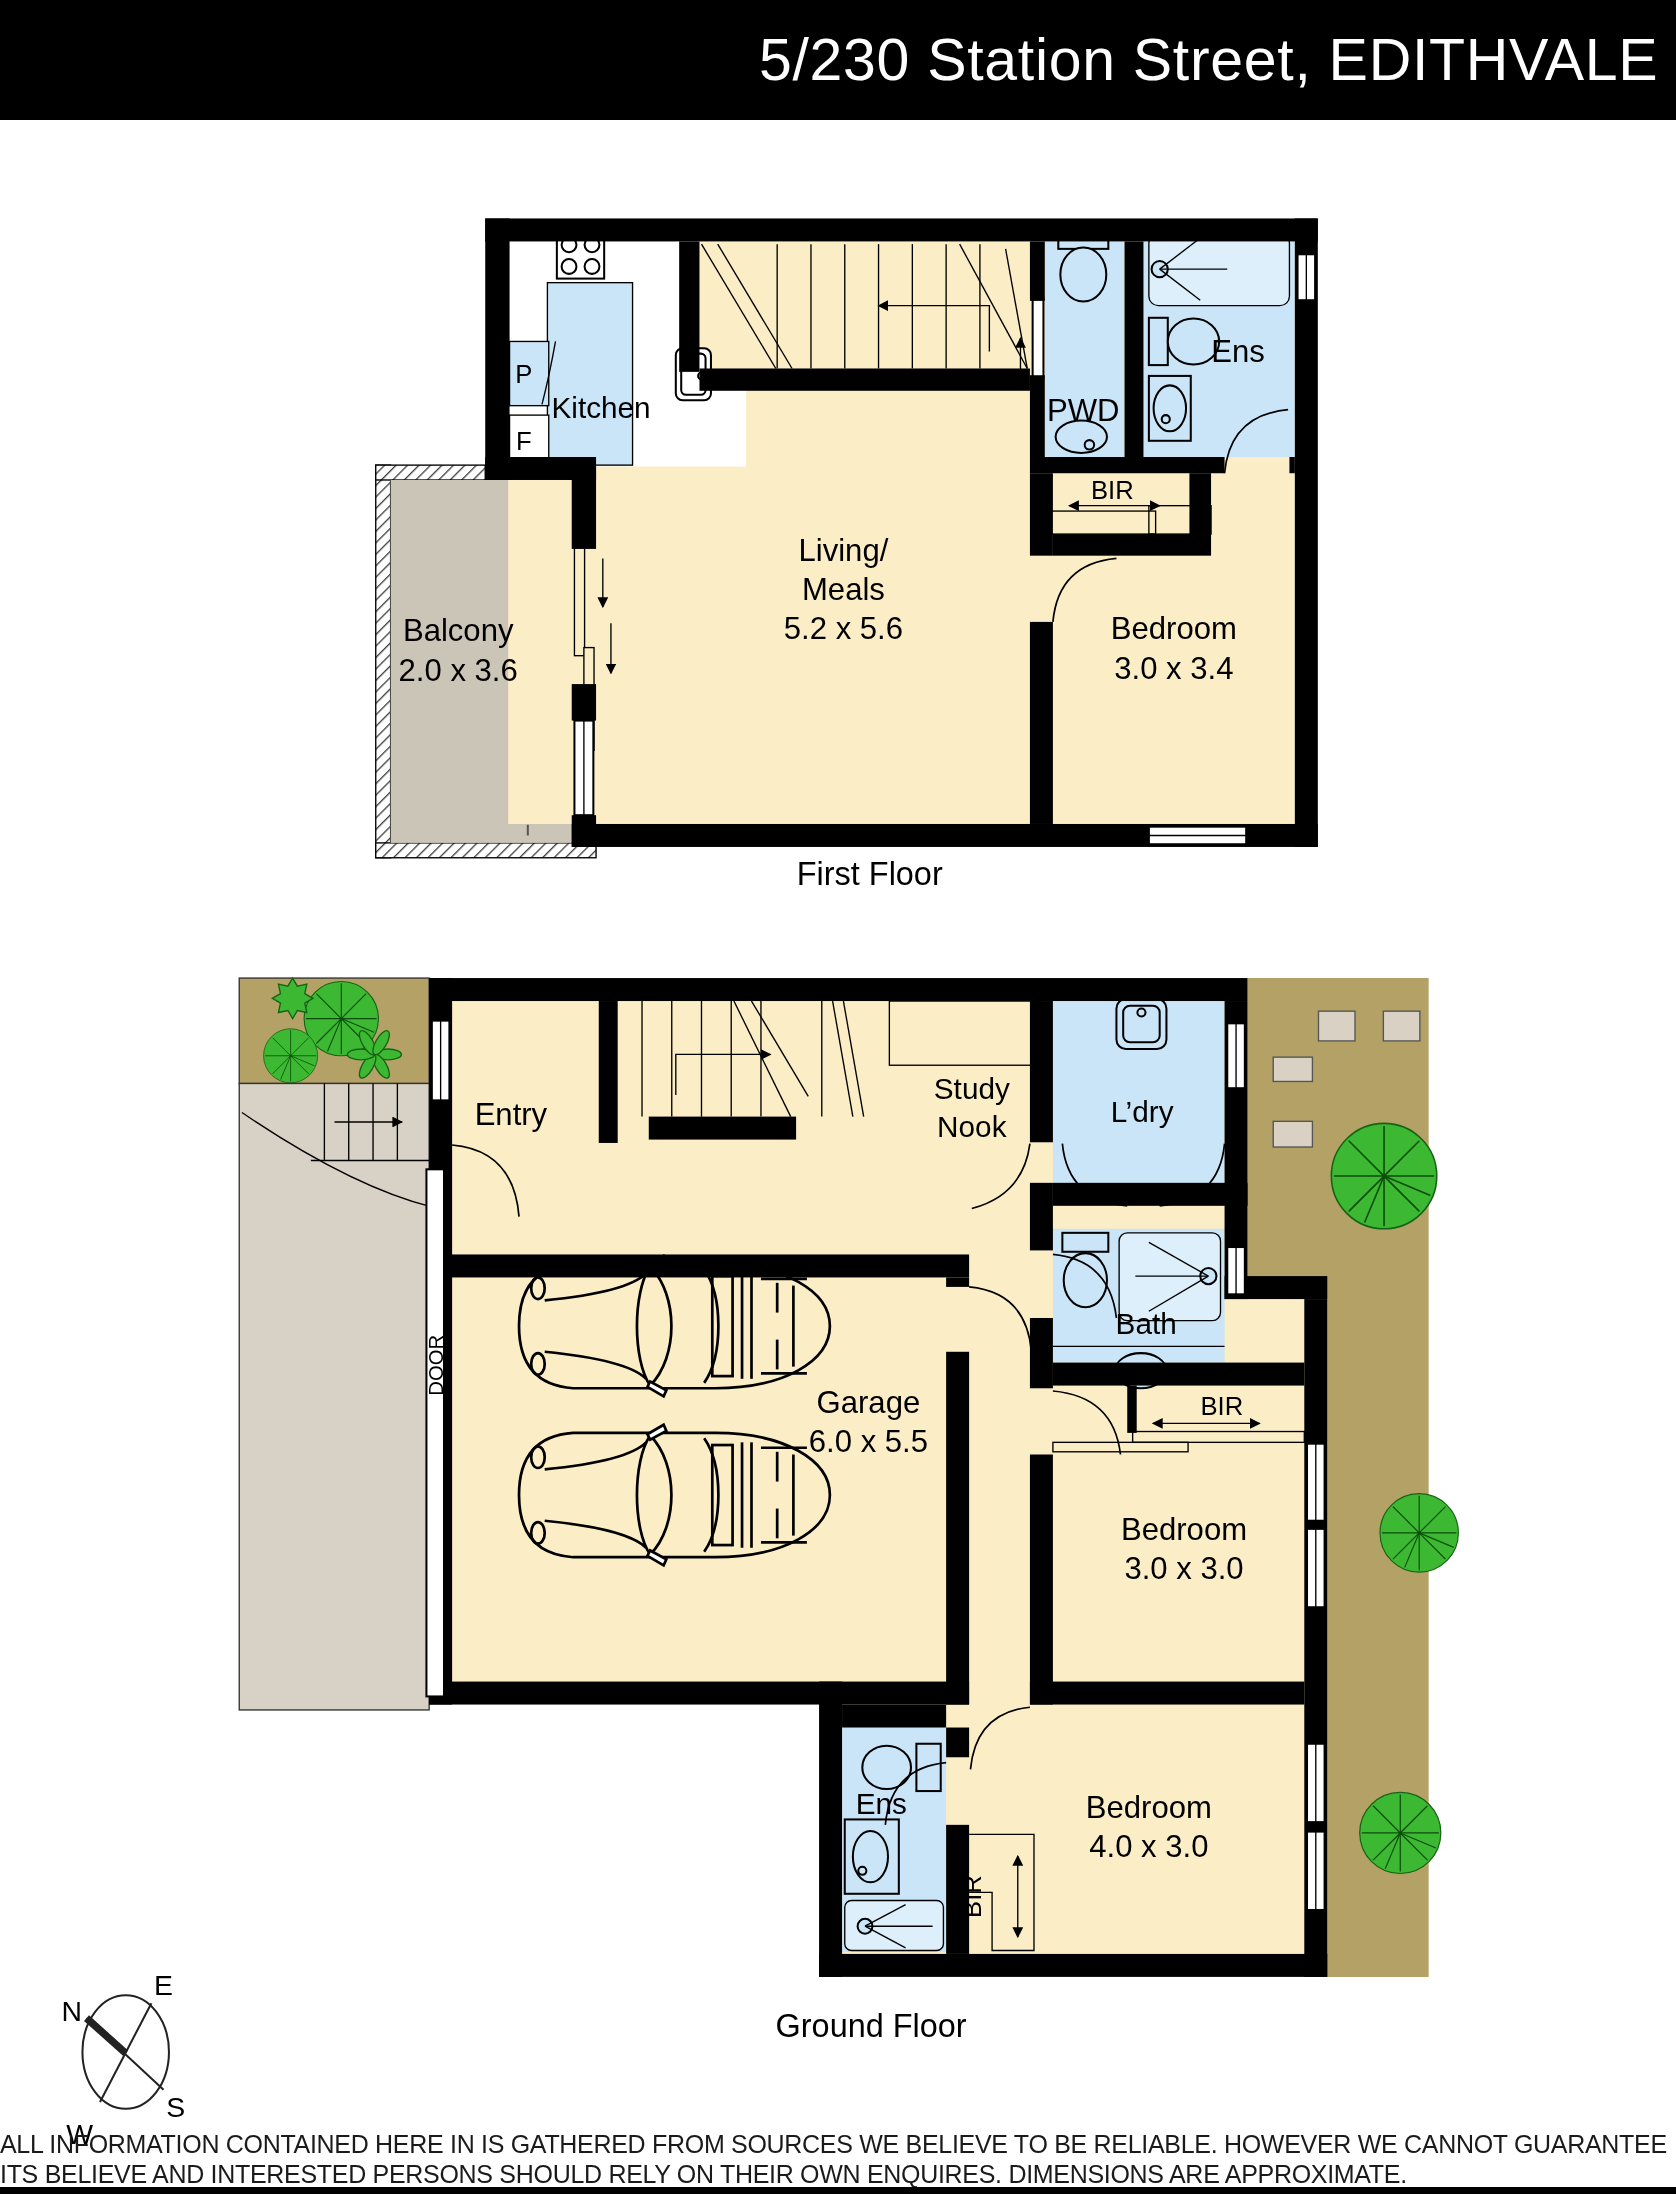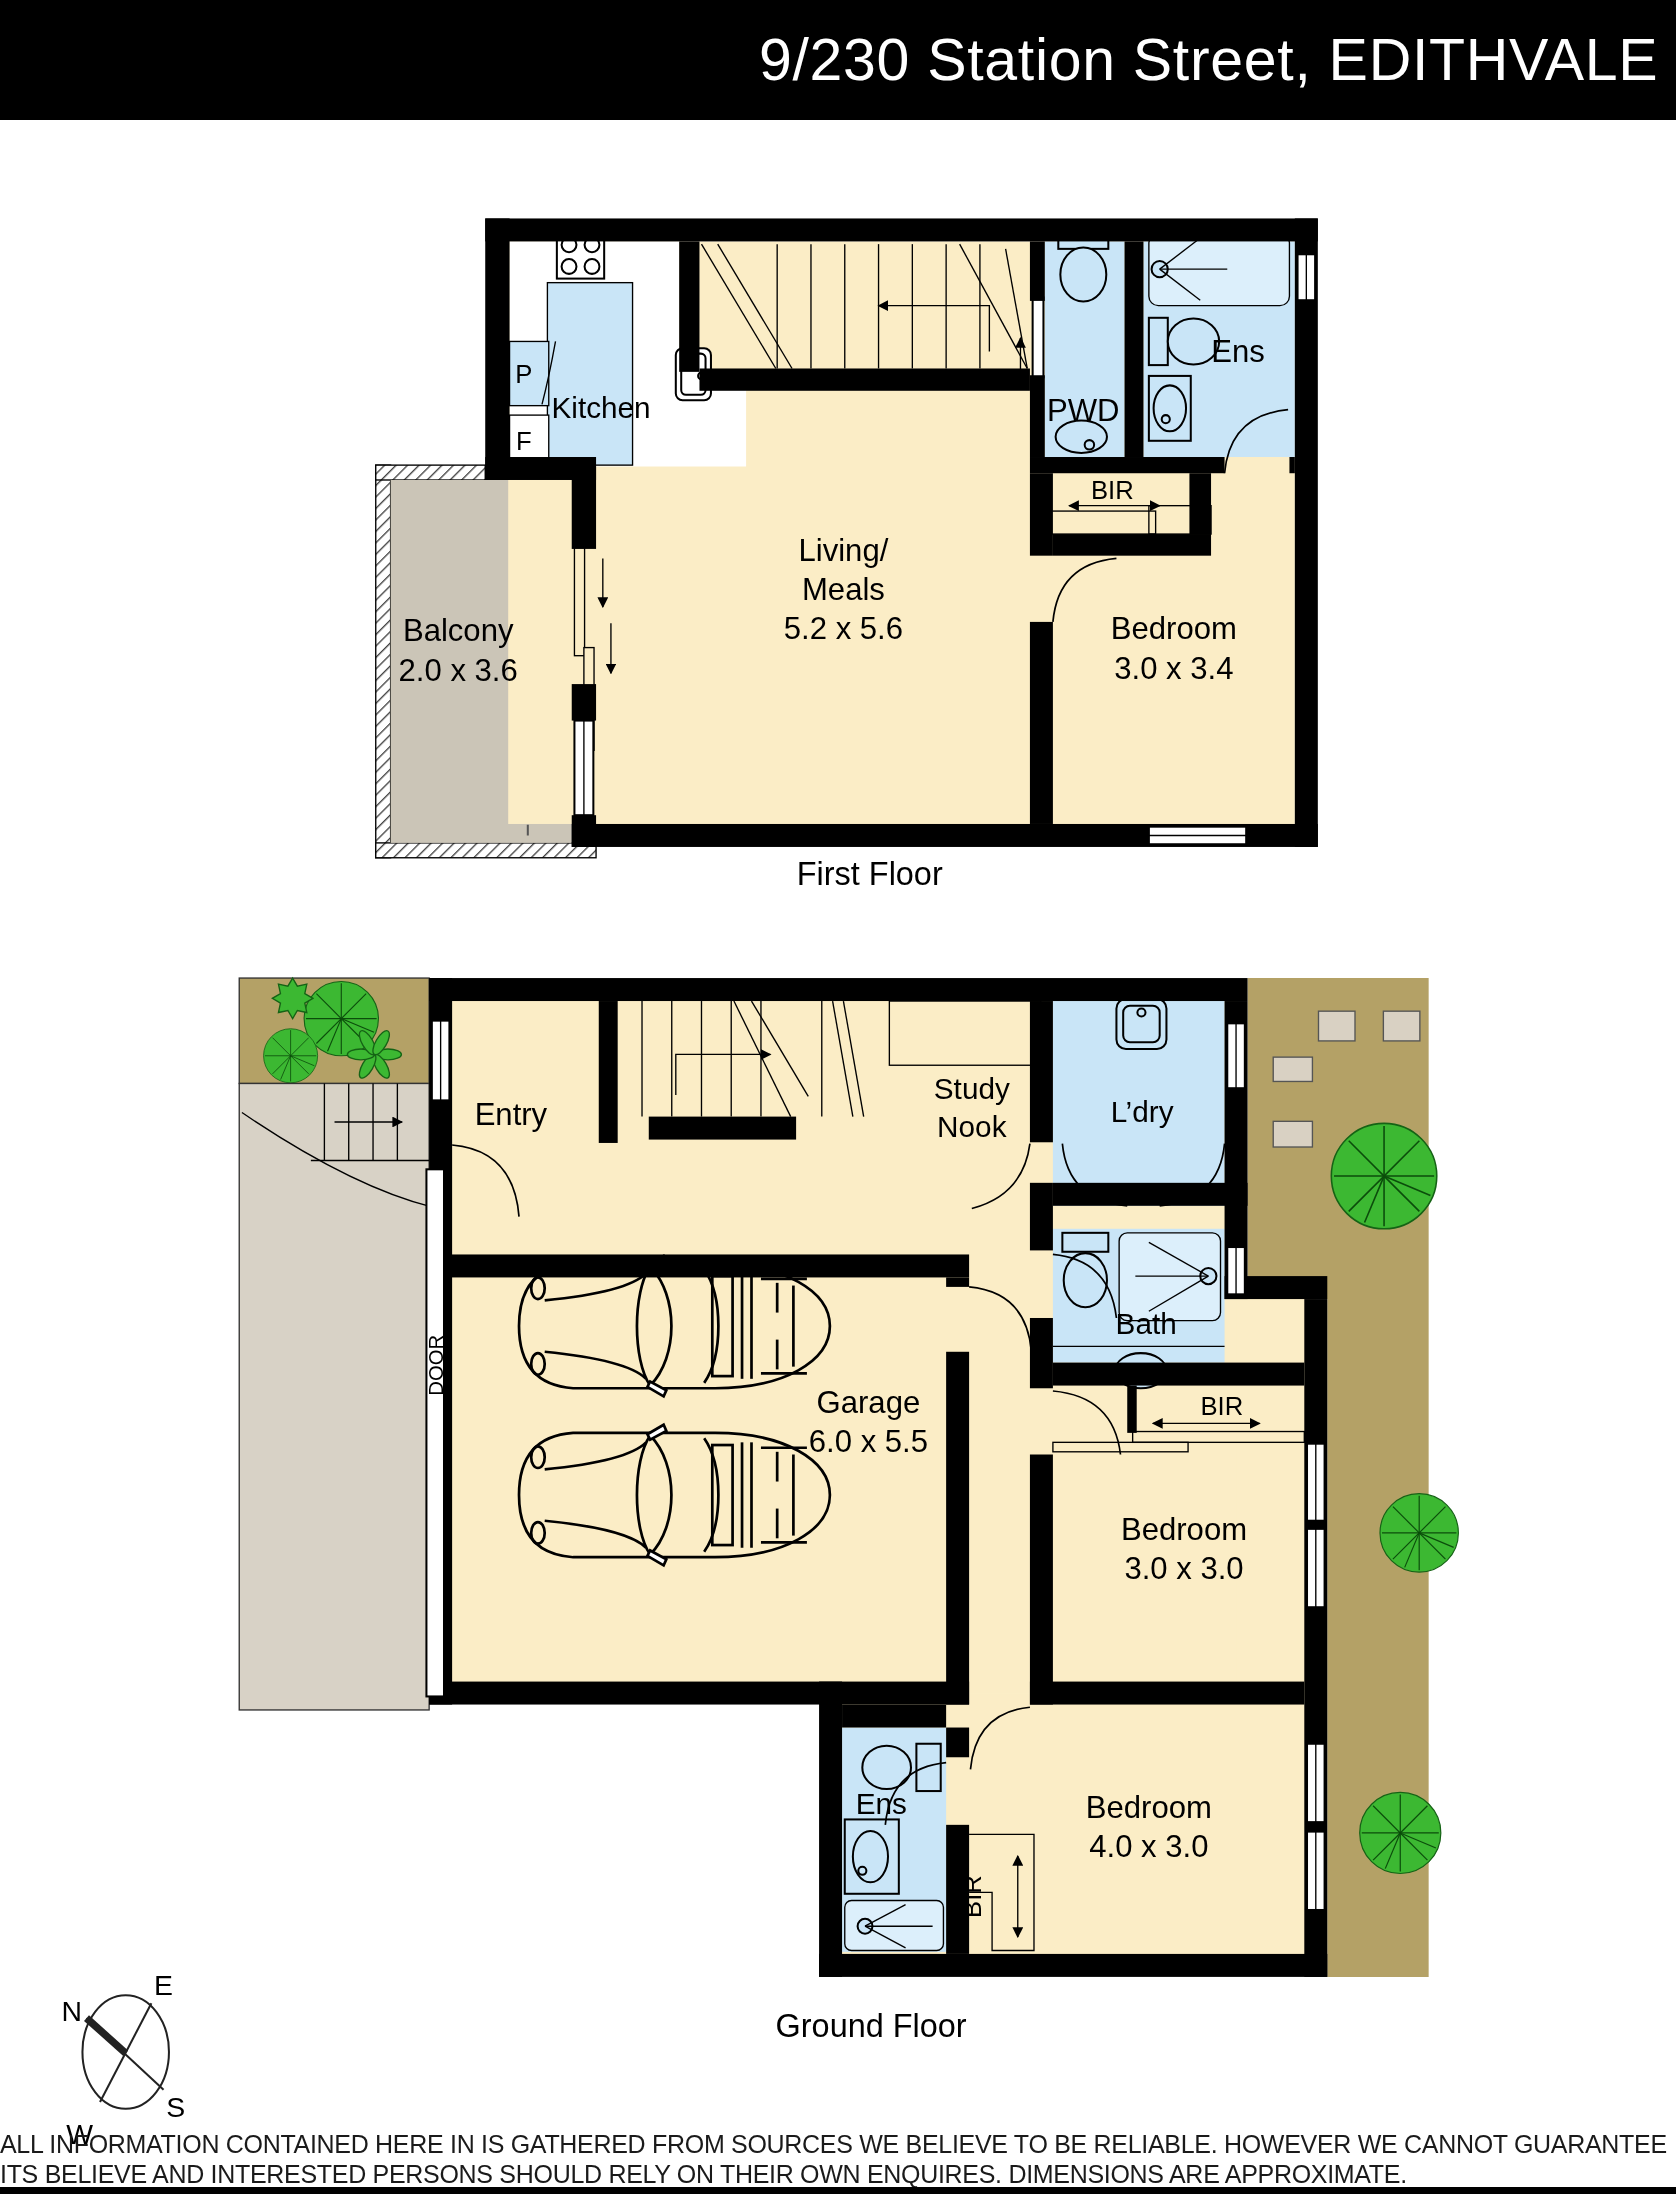"9/230 Station Street, EDITHVALE" span { text: 9/230 -> 5/230 }
